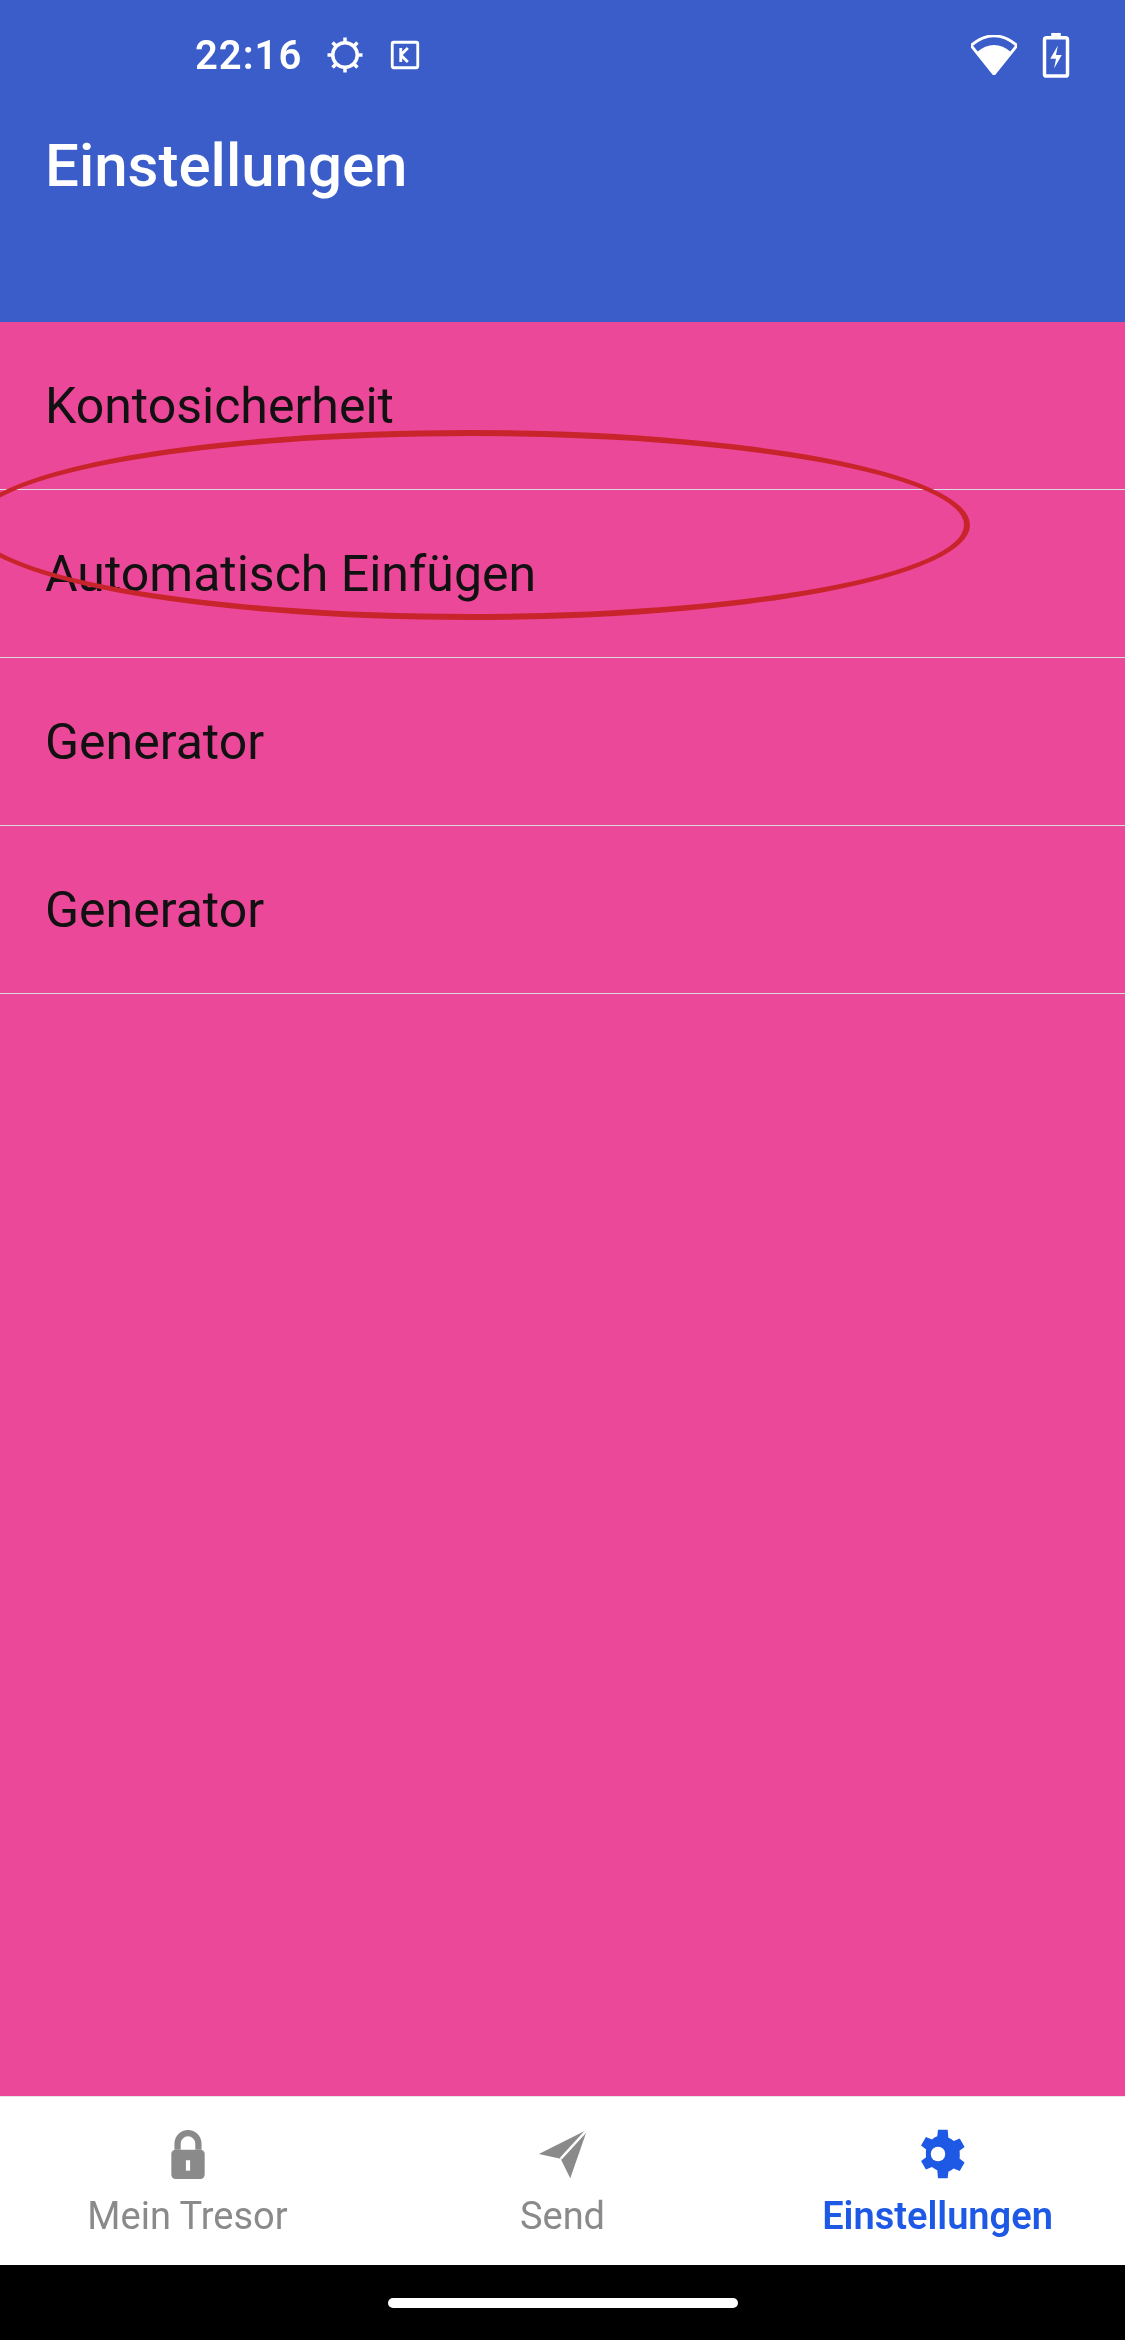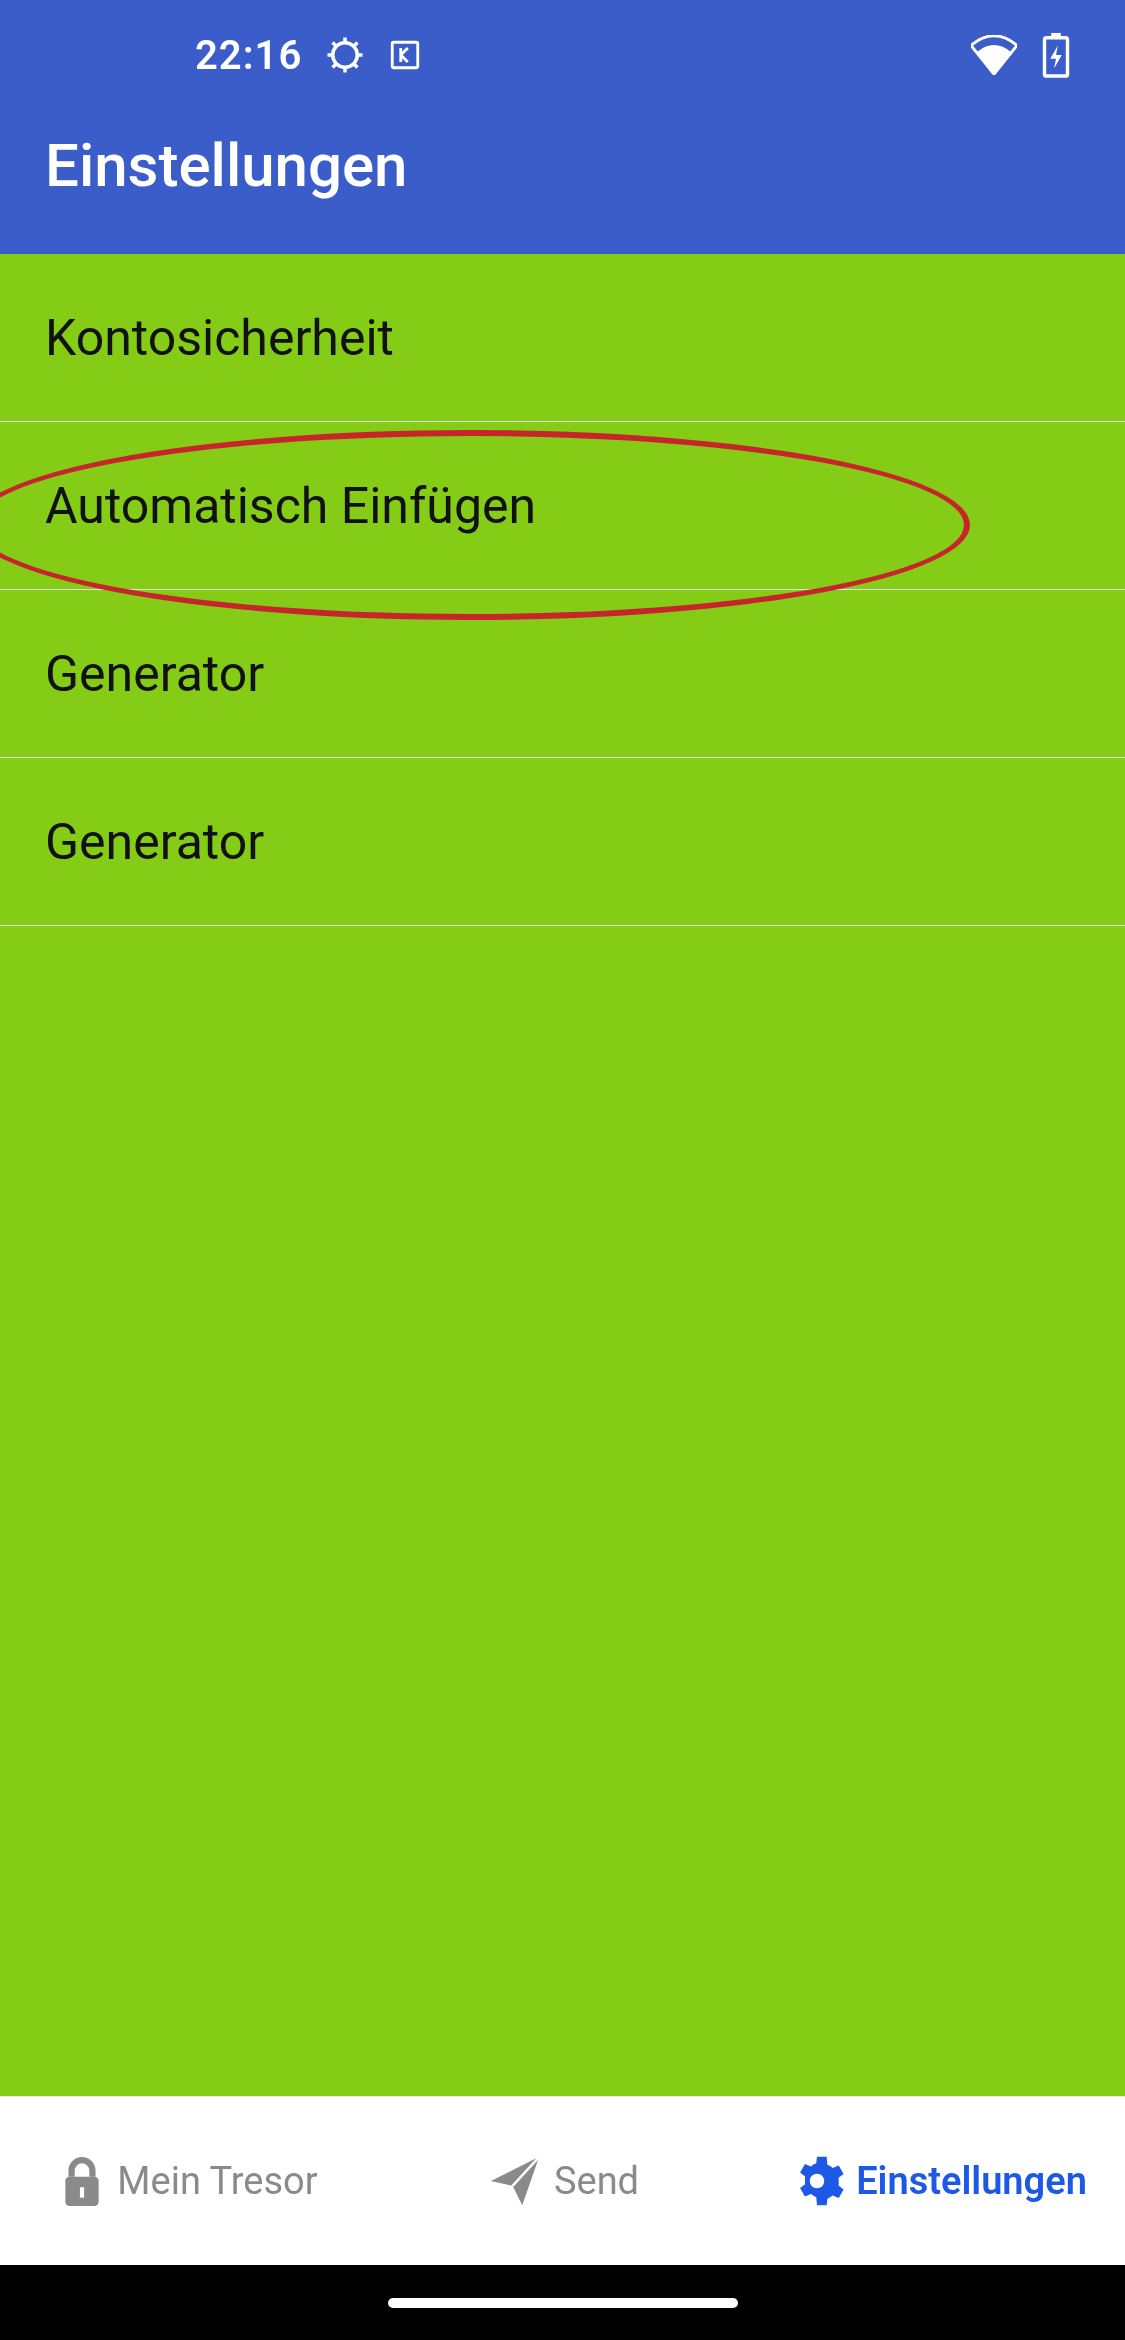"22:16" .header { height: 254px -> 322px }
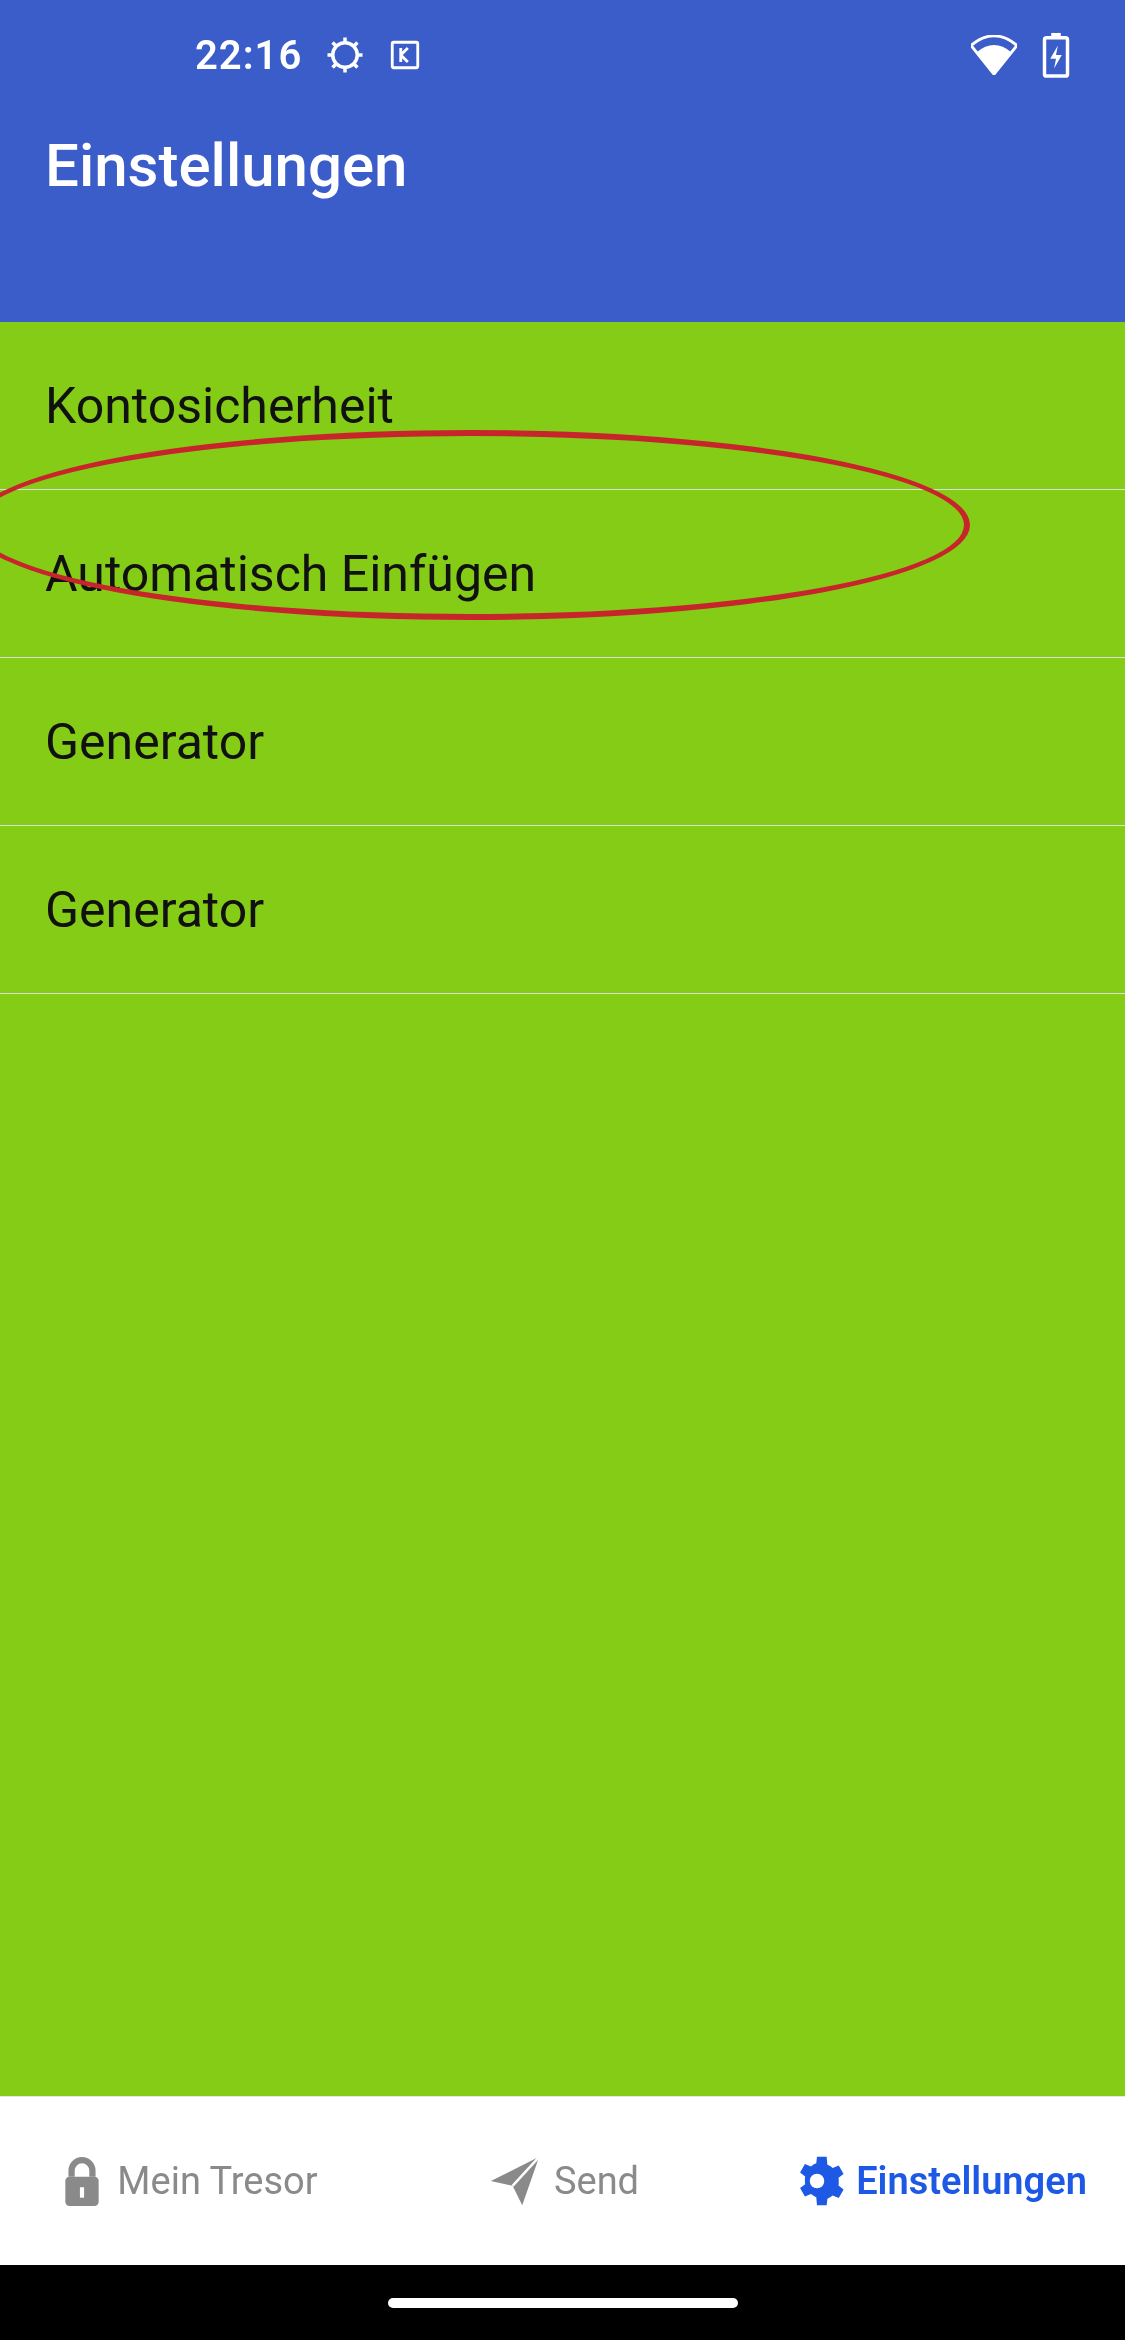"Kontosicherheit" .list { background: #84cc16 -> #ec4899 }
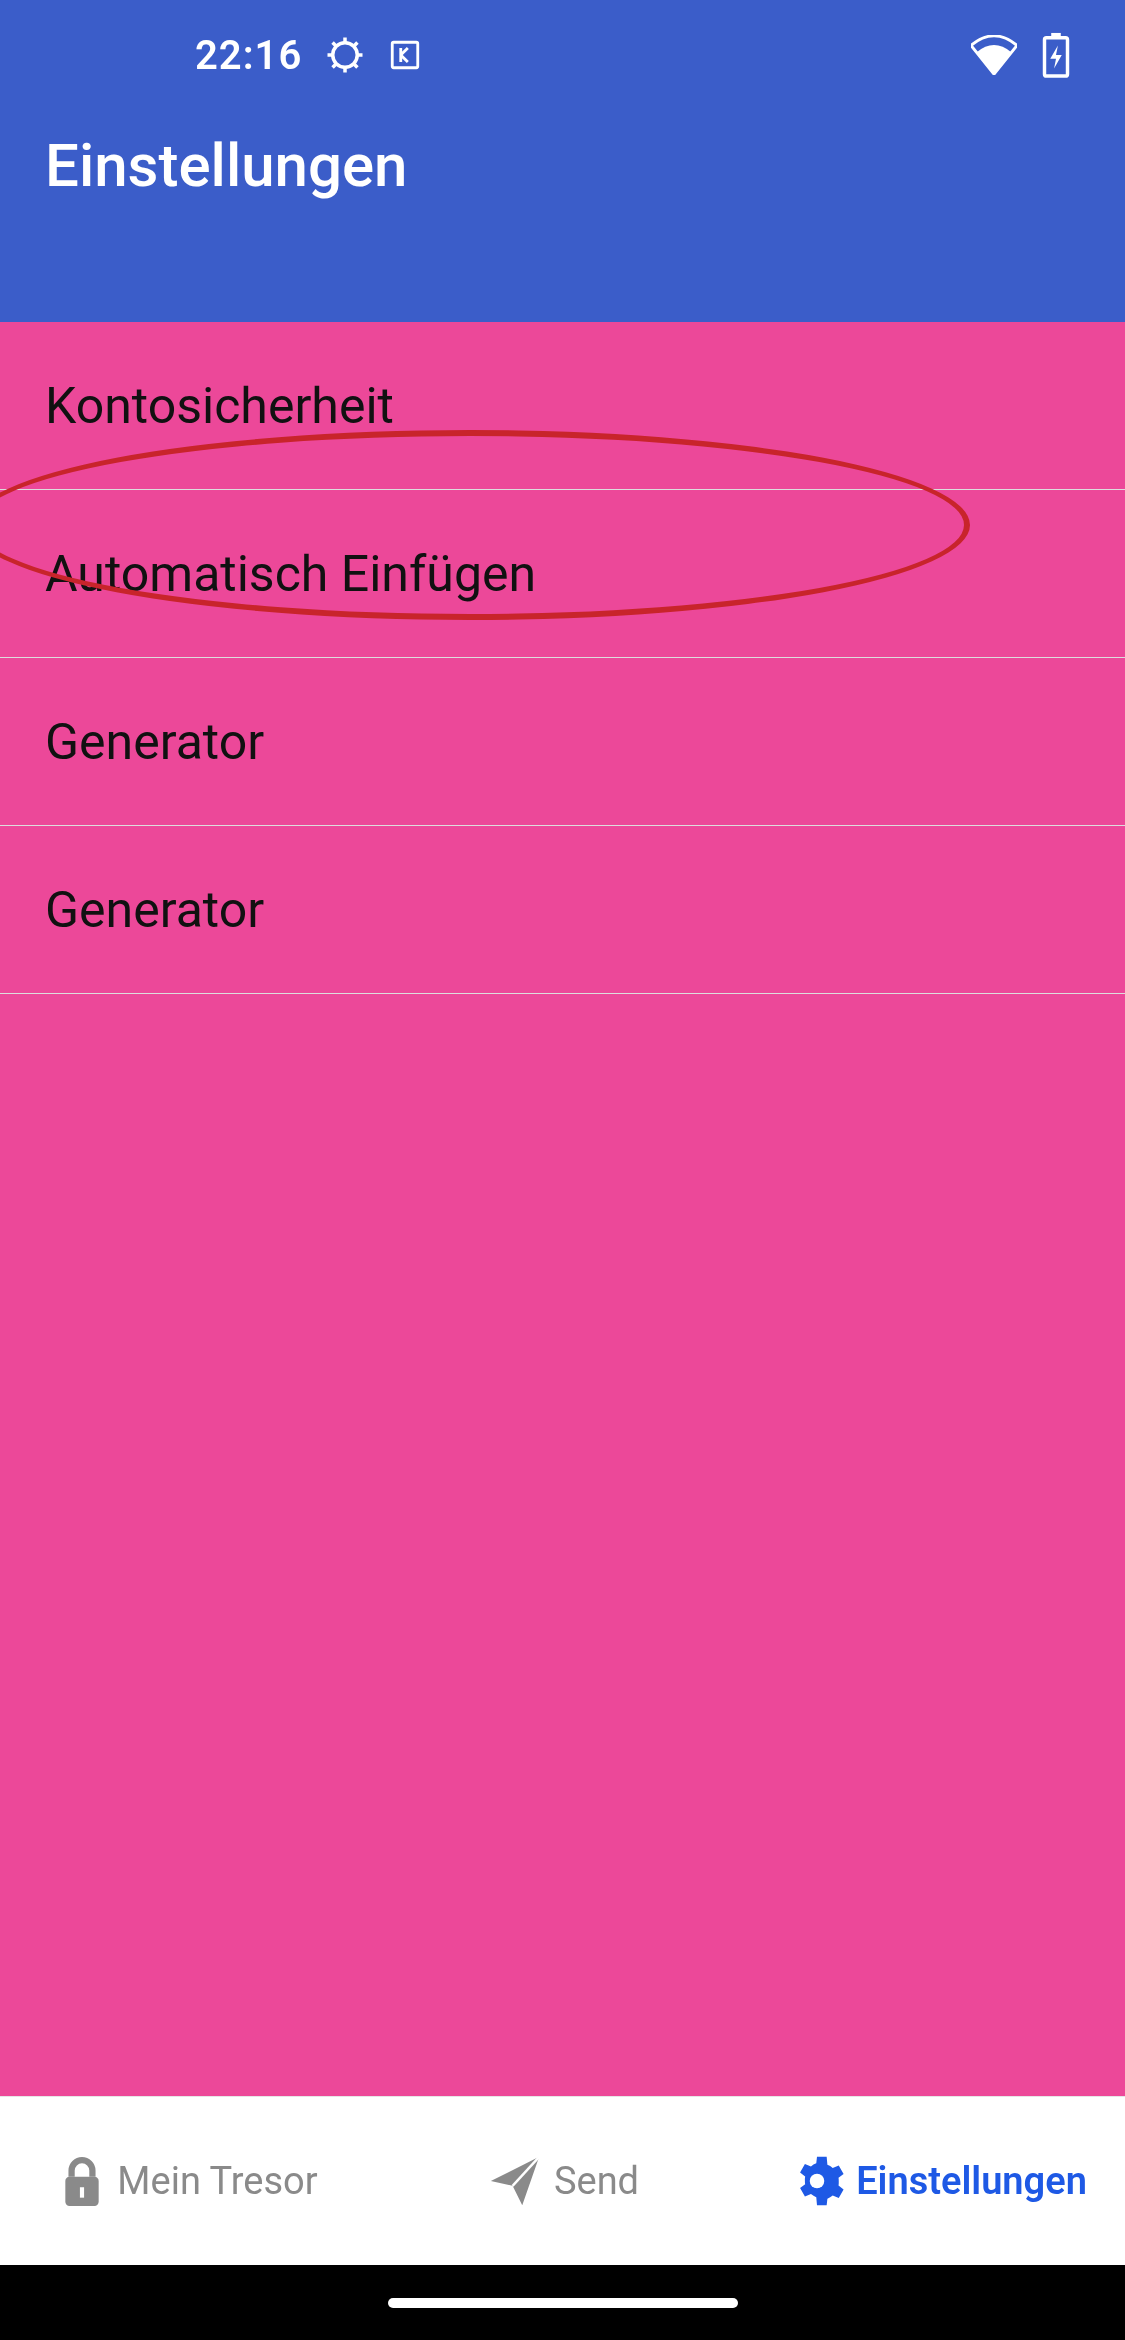"Mein Tresor" .nav-item { flex-direction: row -> column }
